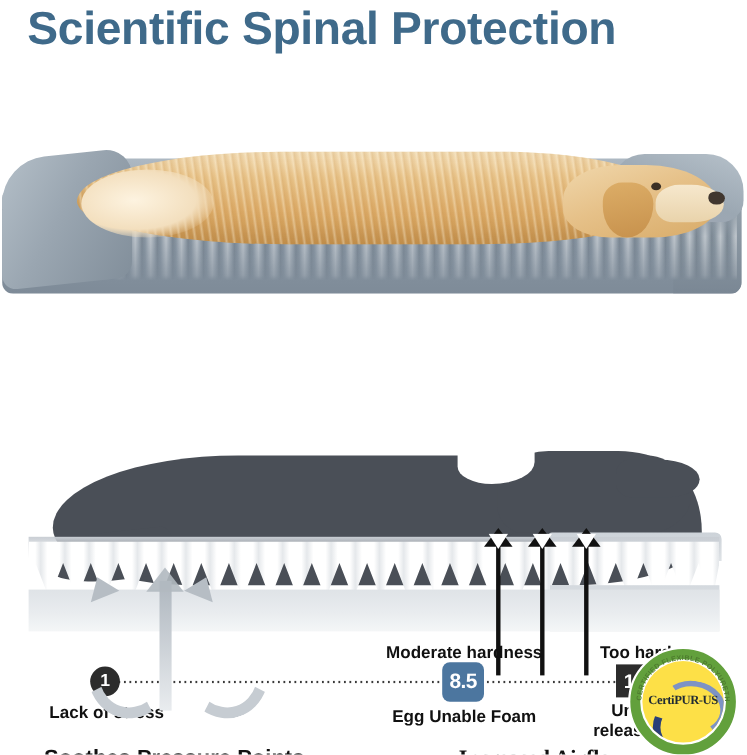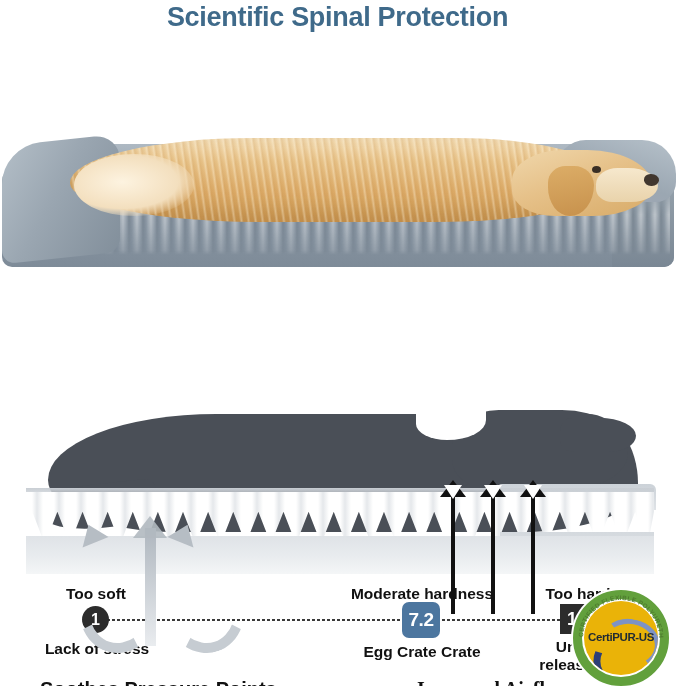"Scientific Spinal Protection" .title { font-size: 27px -> 42px; margin-left: 45px -> none }
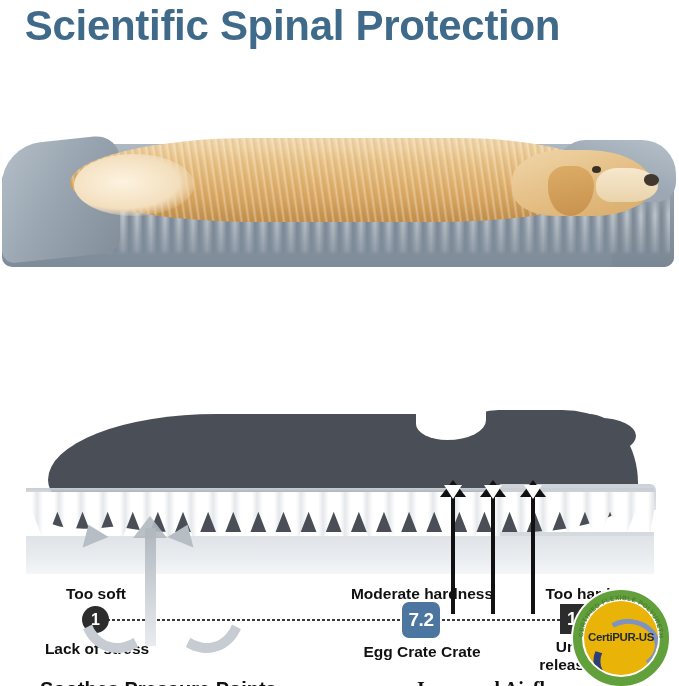"Too soft" div.lbl { html: <div>Too soft</div> -> none }
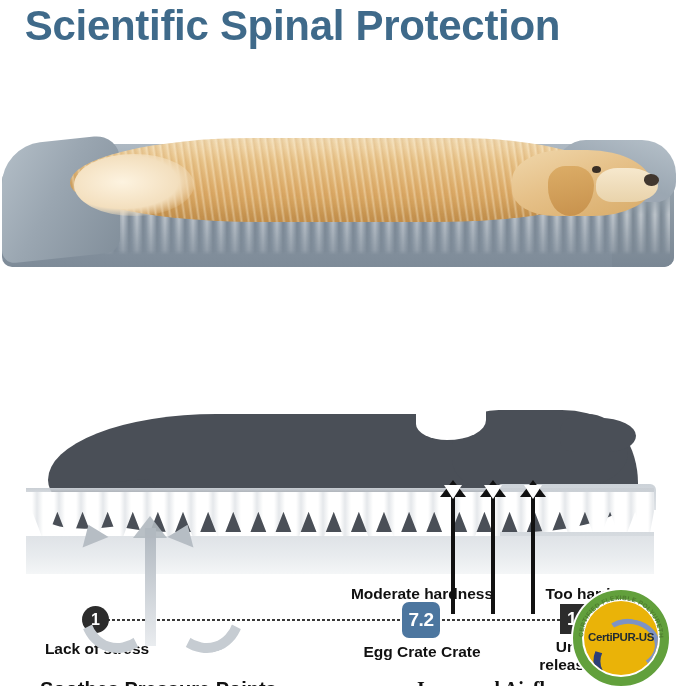"7.2" div.badge72 { text: 7.2 -> 8.5 }
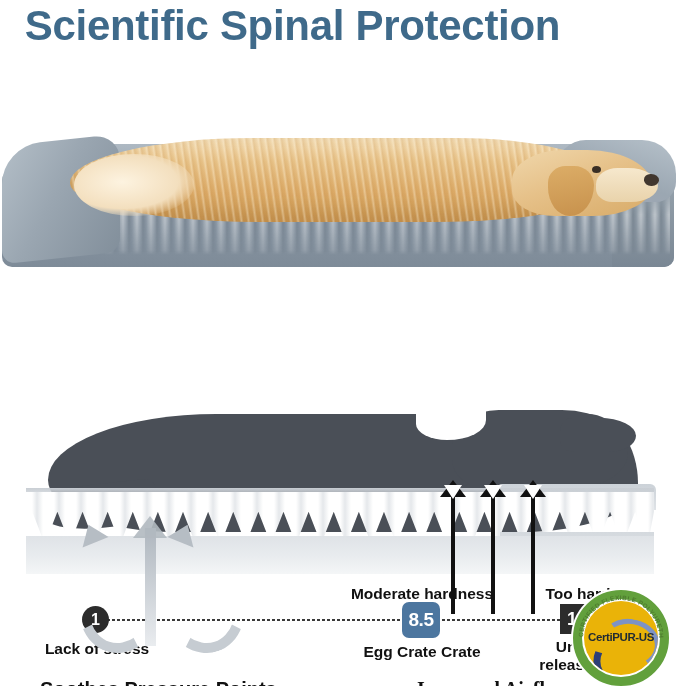"CertiPUR-US" .seal-inner { background: #eab308 -> #fde047; font-family: none -> Liberation Serif, serif }
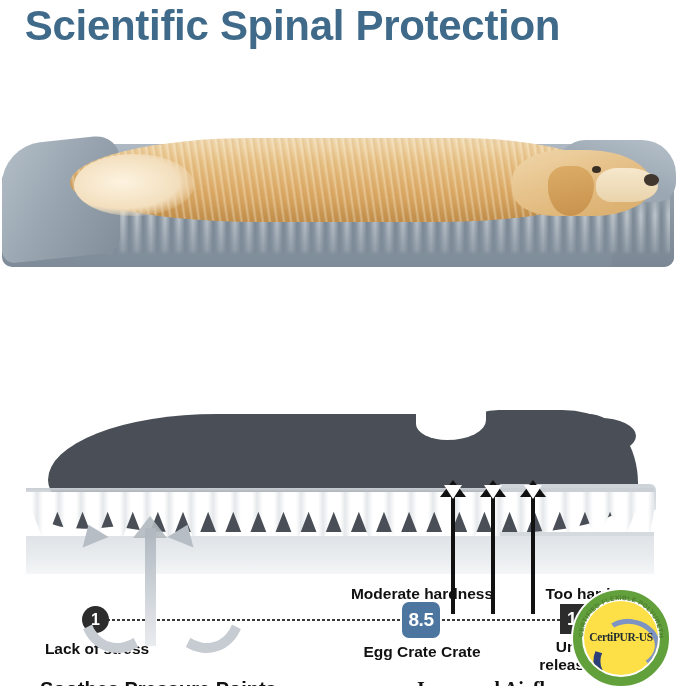"Egg Crate Crate" div.lbl { text: Crate Crate -> Unable Foam }
